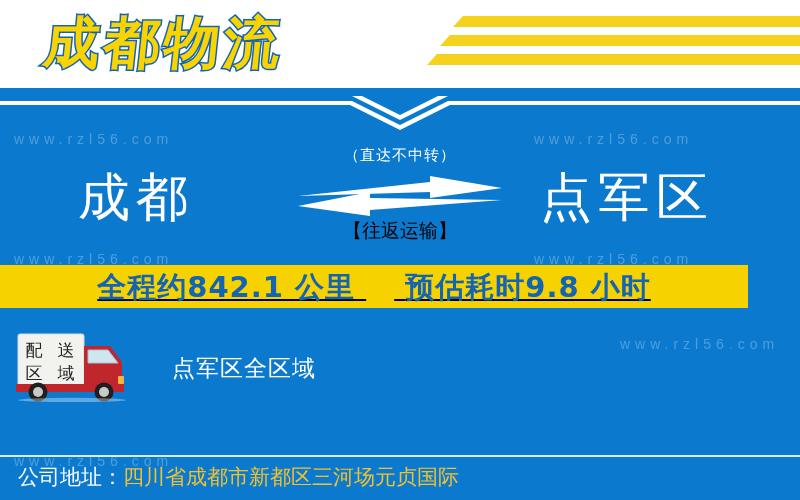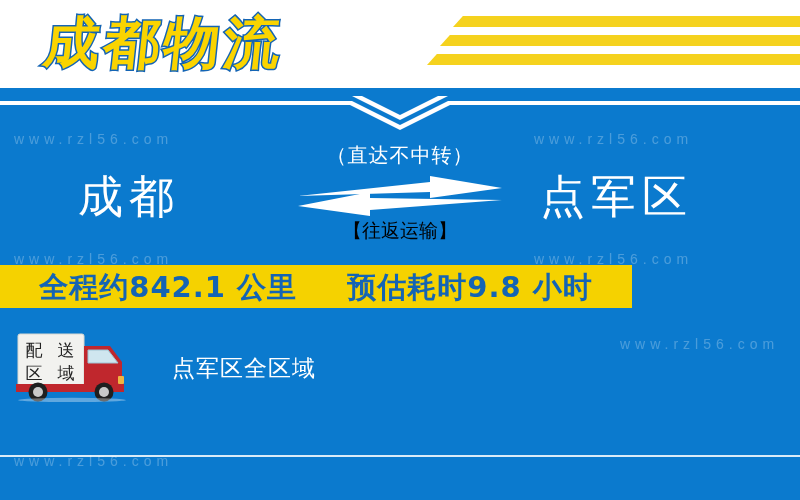"（直达不中转）" .direct-label { font-size: 20px -> 15px }
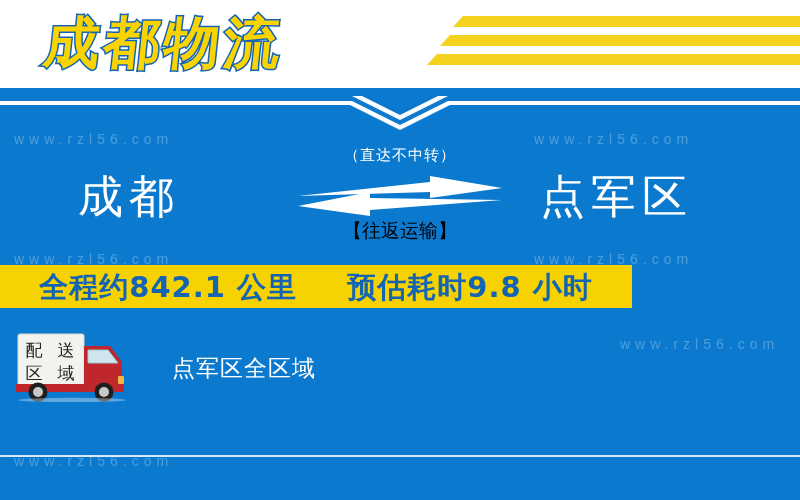"成都" .city { font-size: 45px -> 52px }
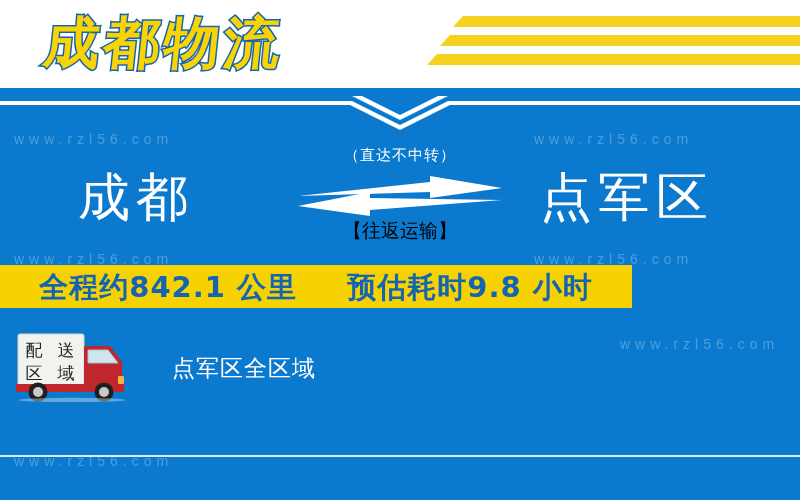"全程约842.1 公里 预估耗时9.8 小时" .stats-band { text-decoration: none -> underline; width: 632px -> 748px }
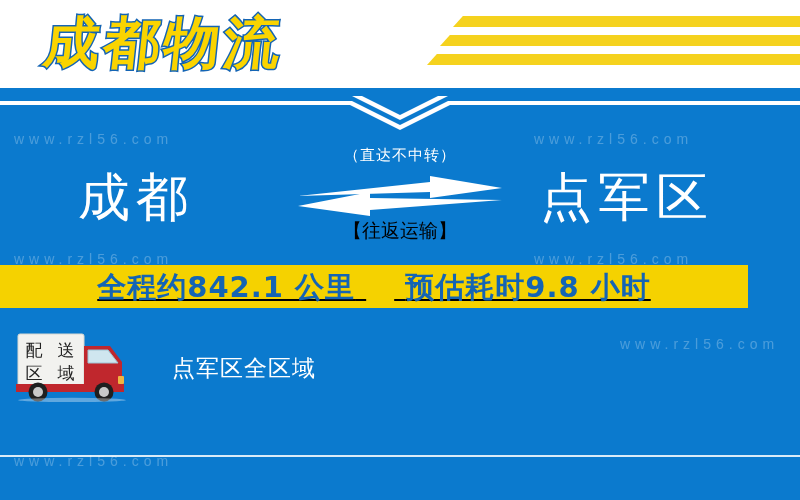"公司地址：四川省成都市新都区三河场元贞国际" div.footer { html: none -> <div> <span>公司地址：</span><span>四川省成都市新都区三河场元贞国际</span> </div> }
